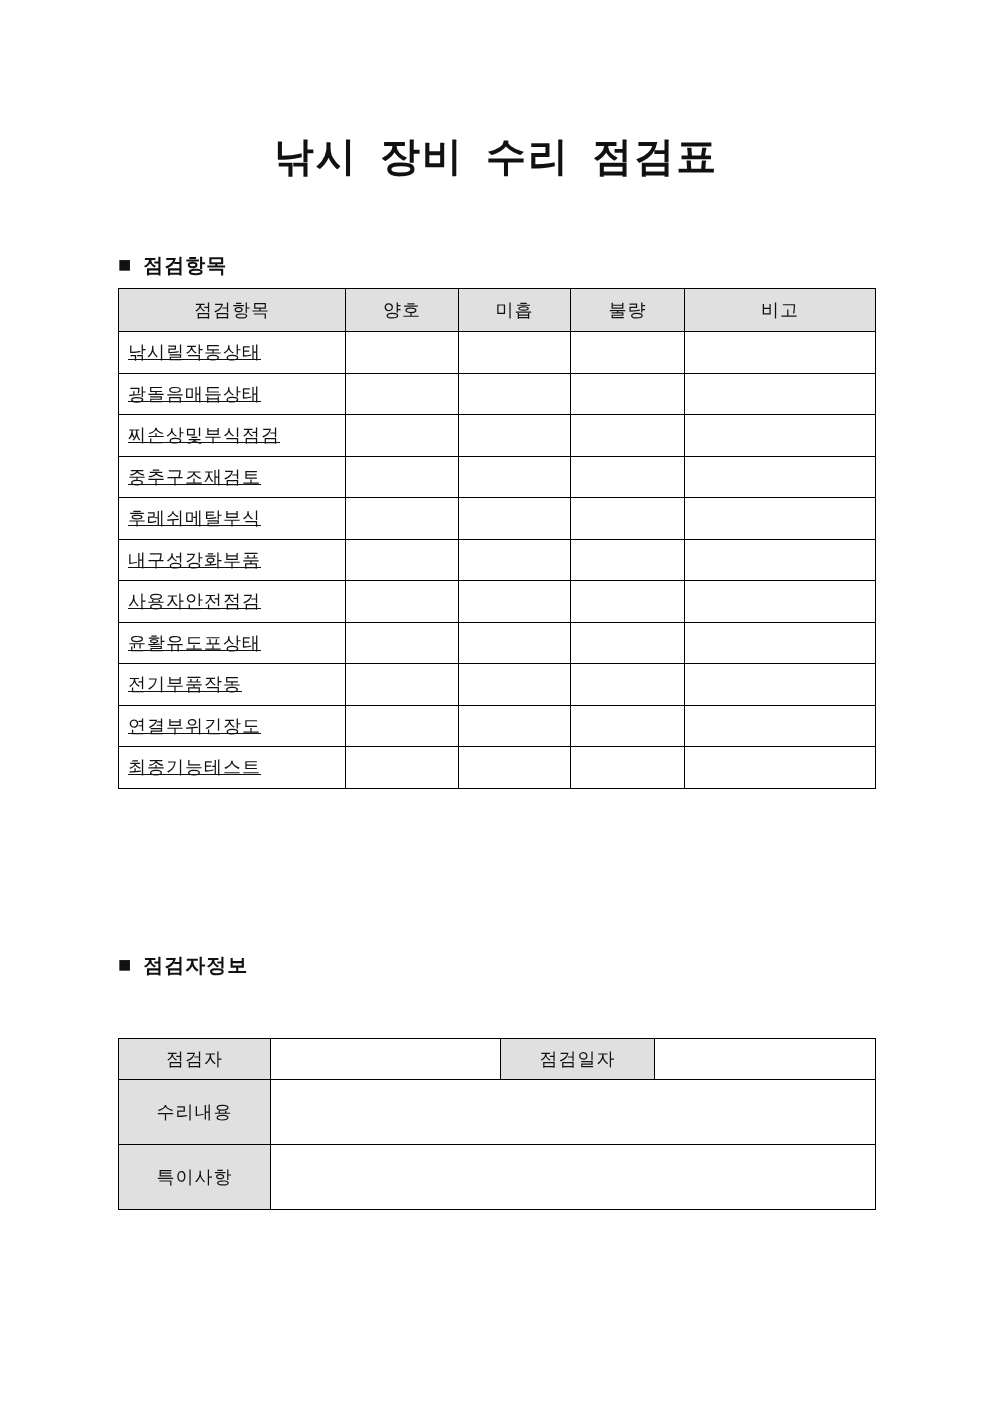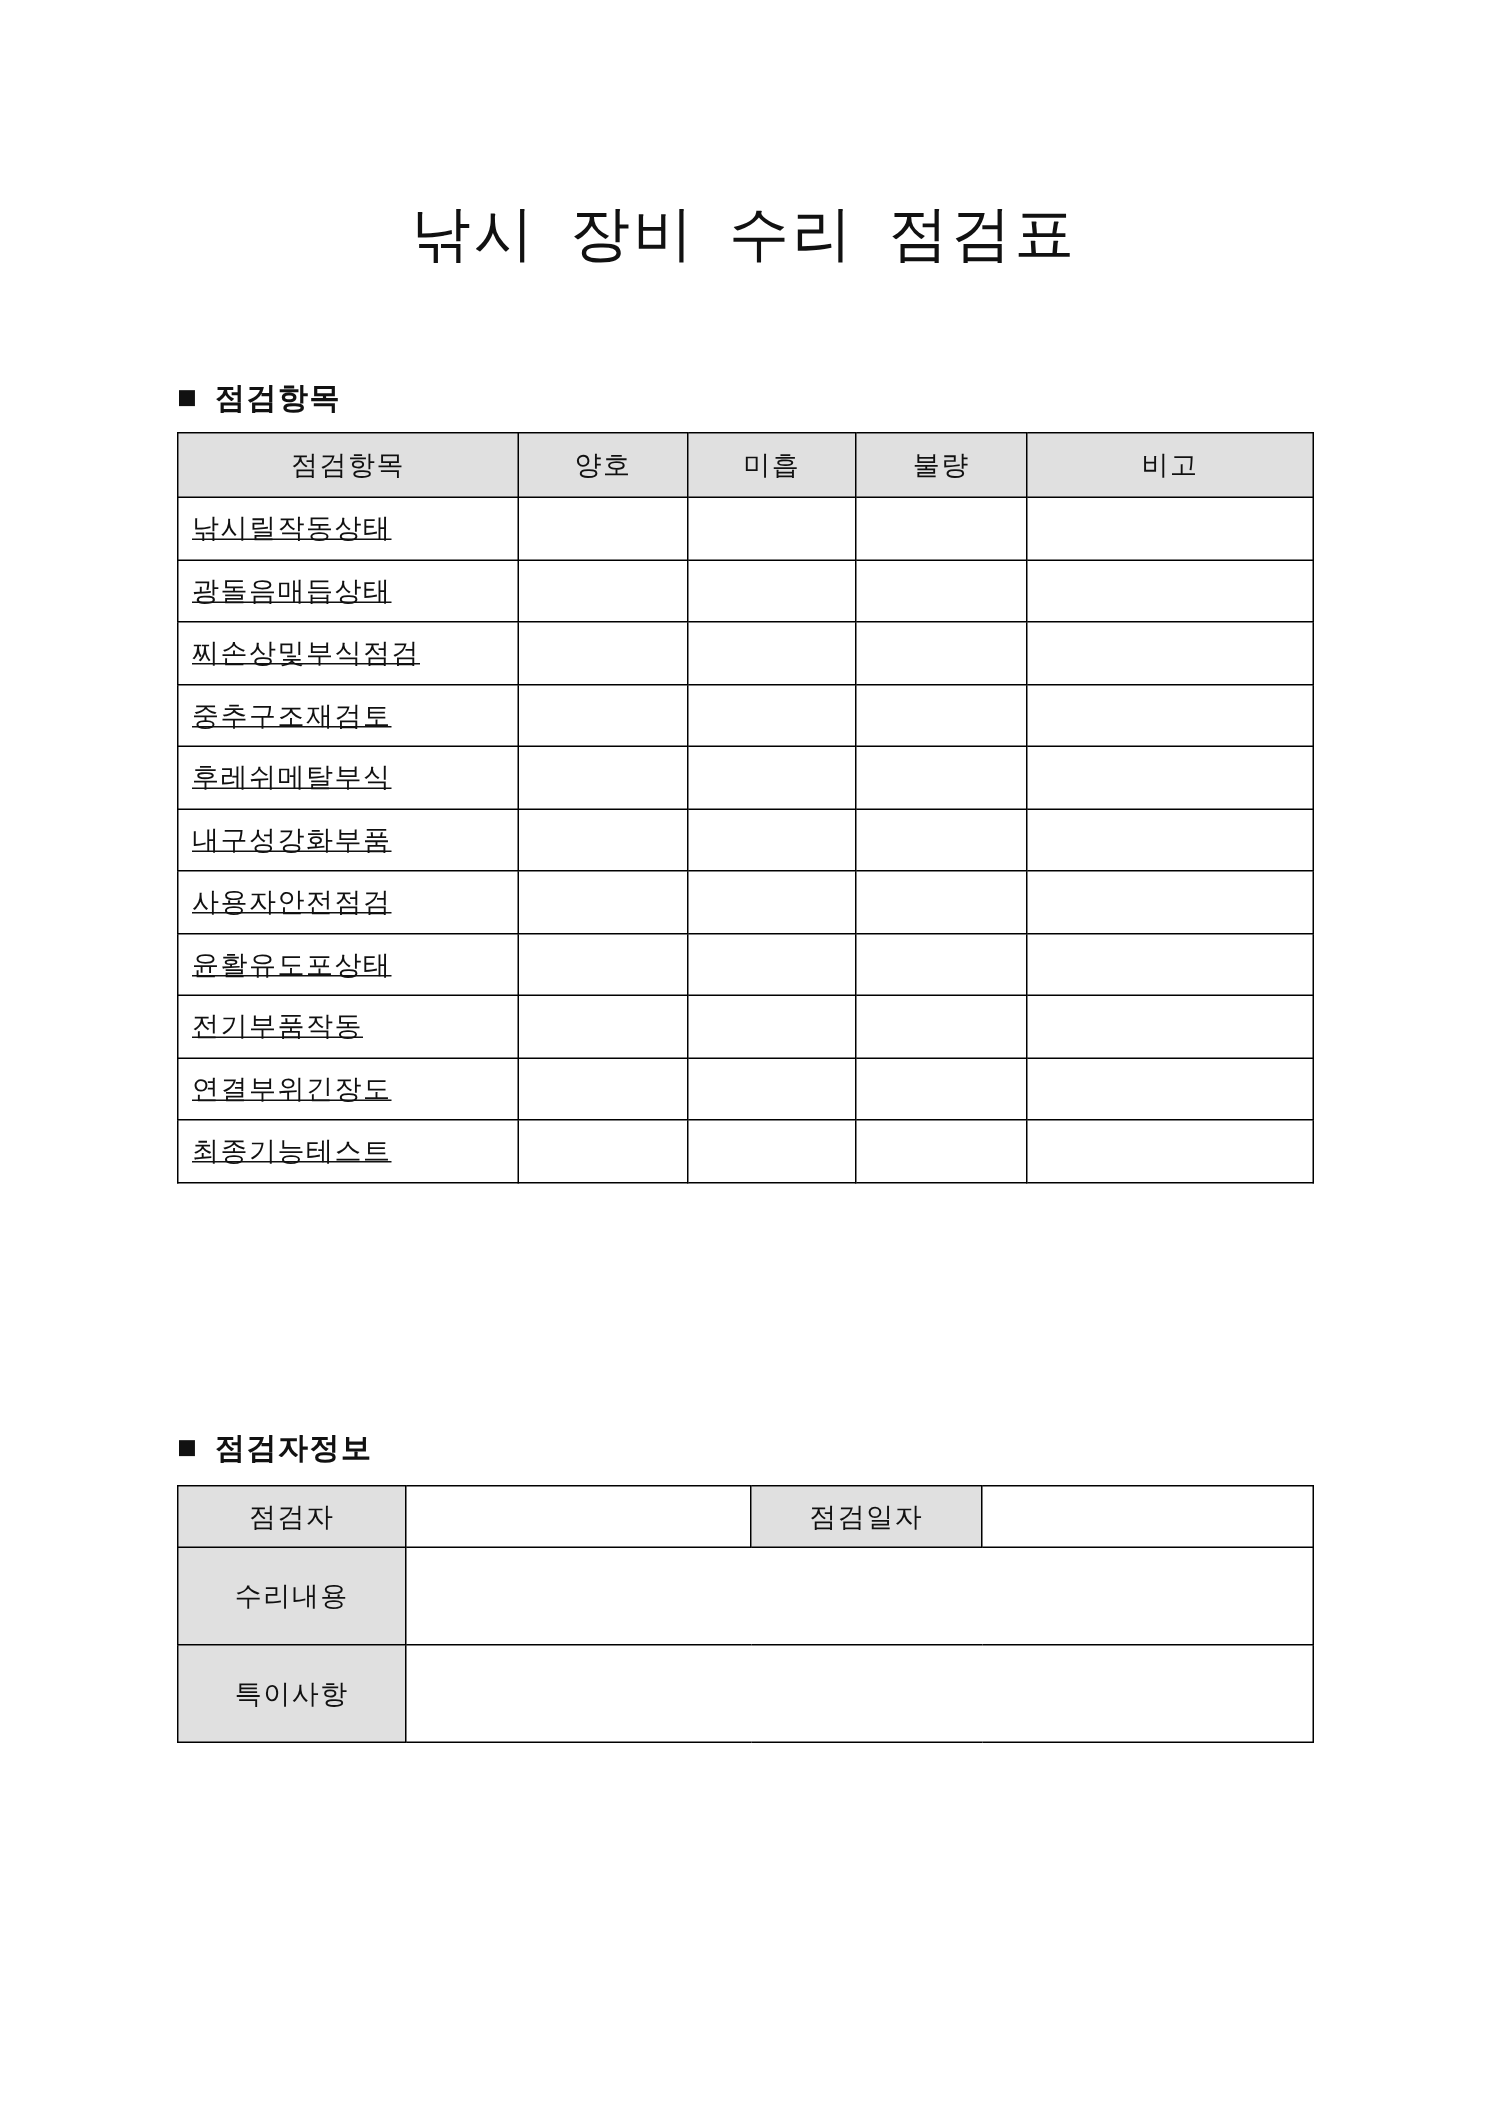"낚시 장비 수리 점검표" .doc-title { font-weight: normal -> bold }
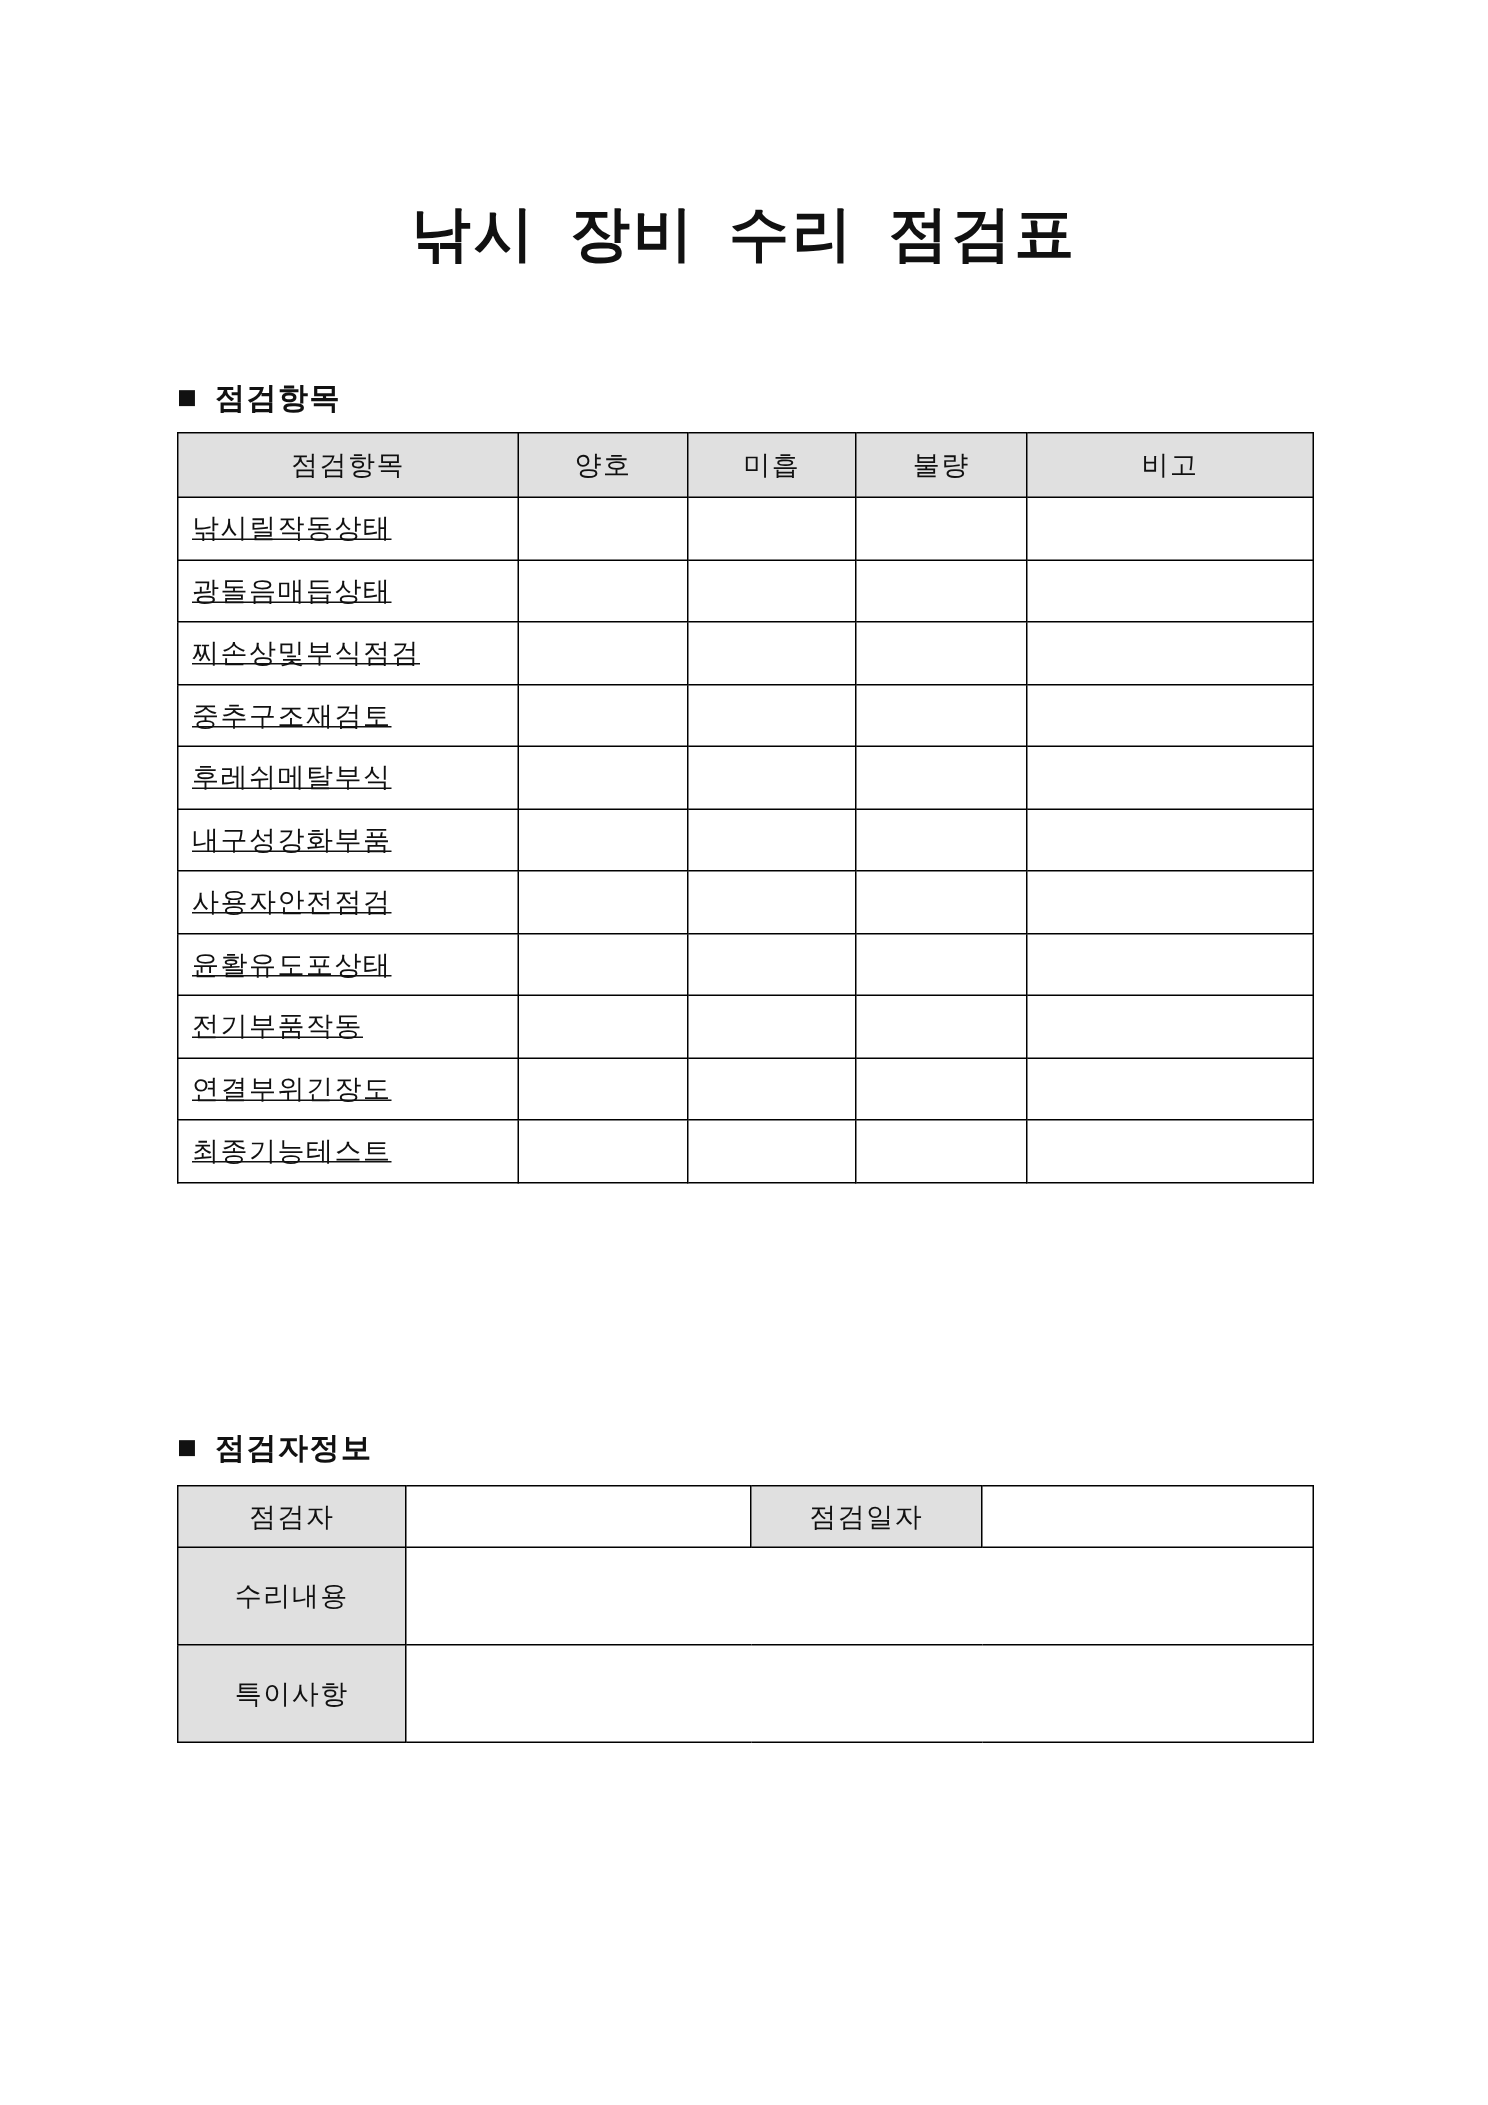"점검자" #inspector-table { top: 990px -> 1038px }
